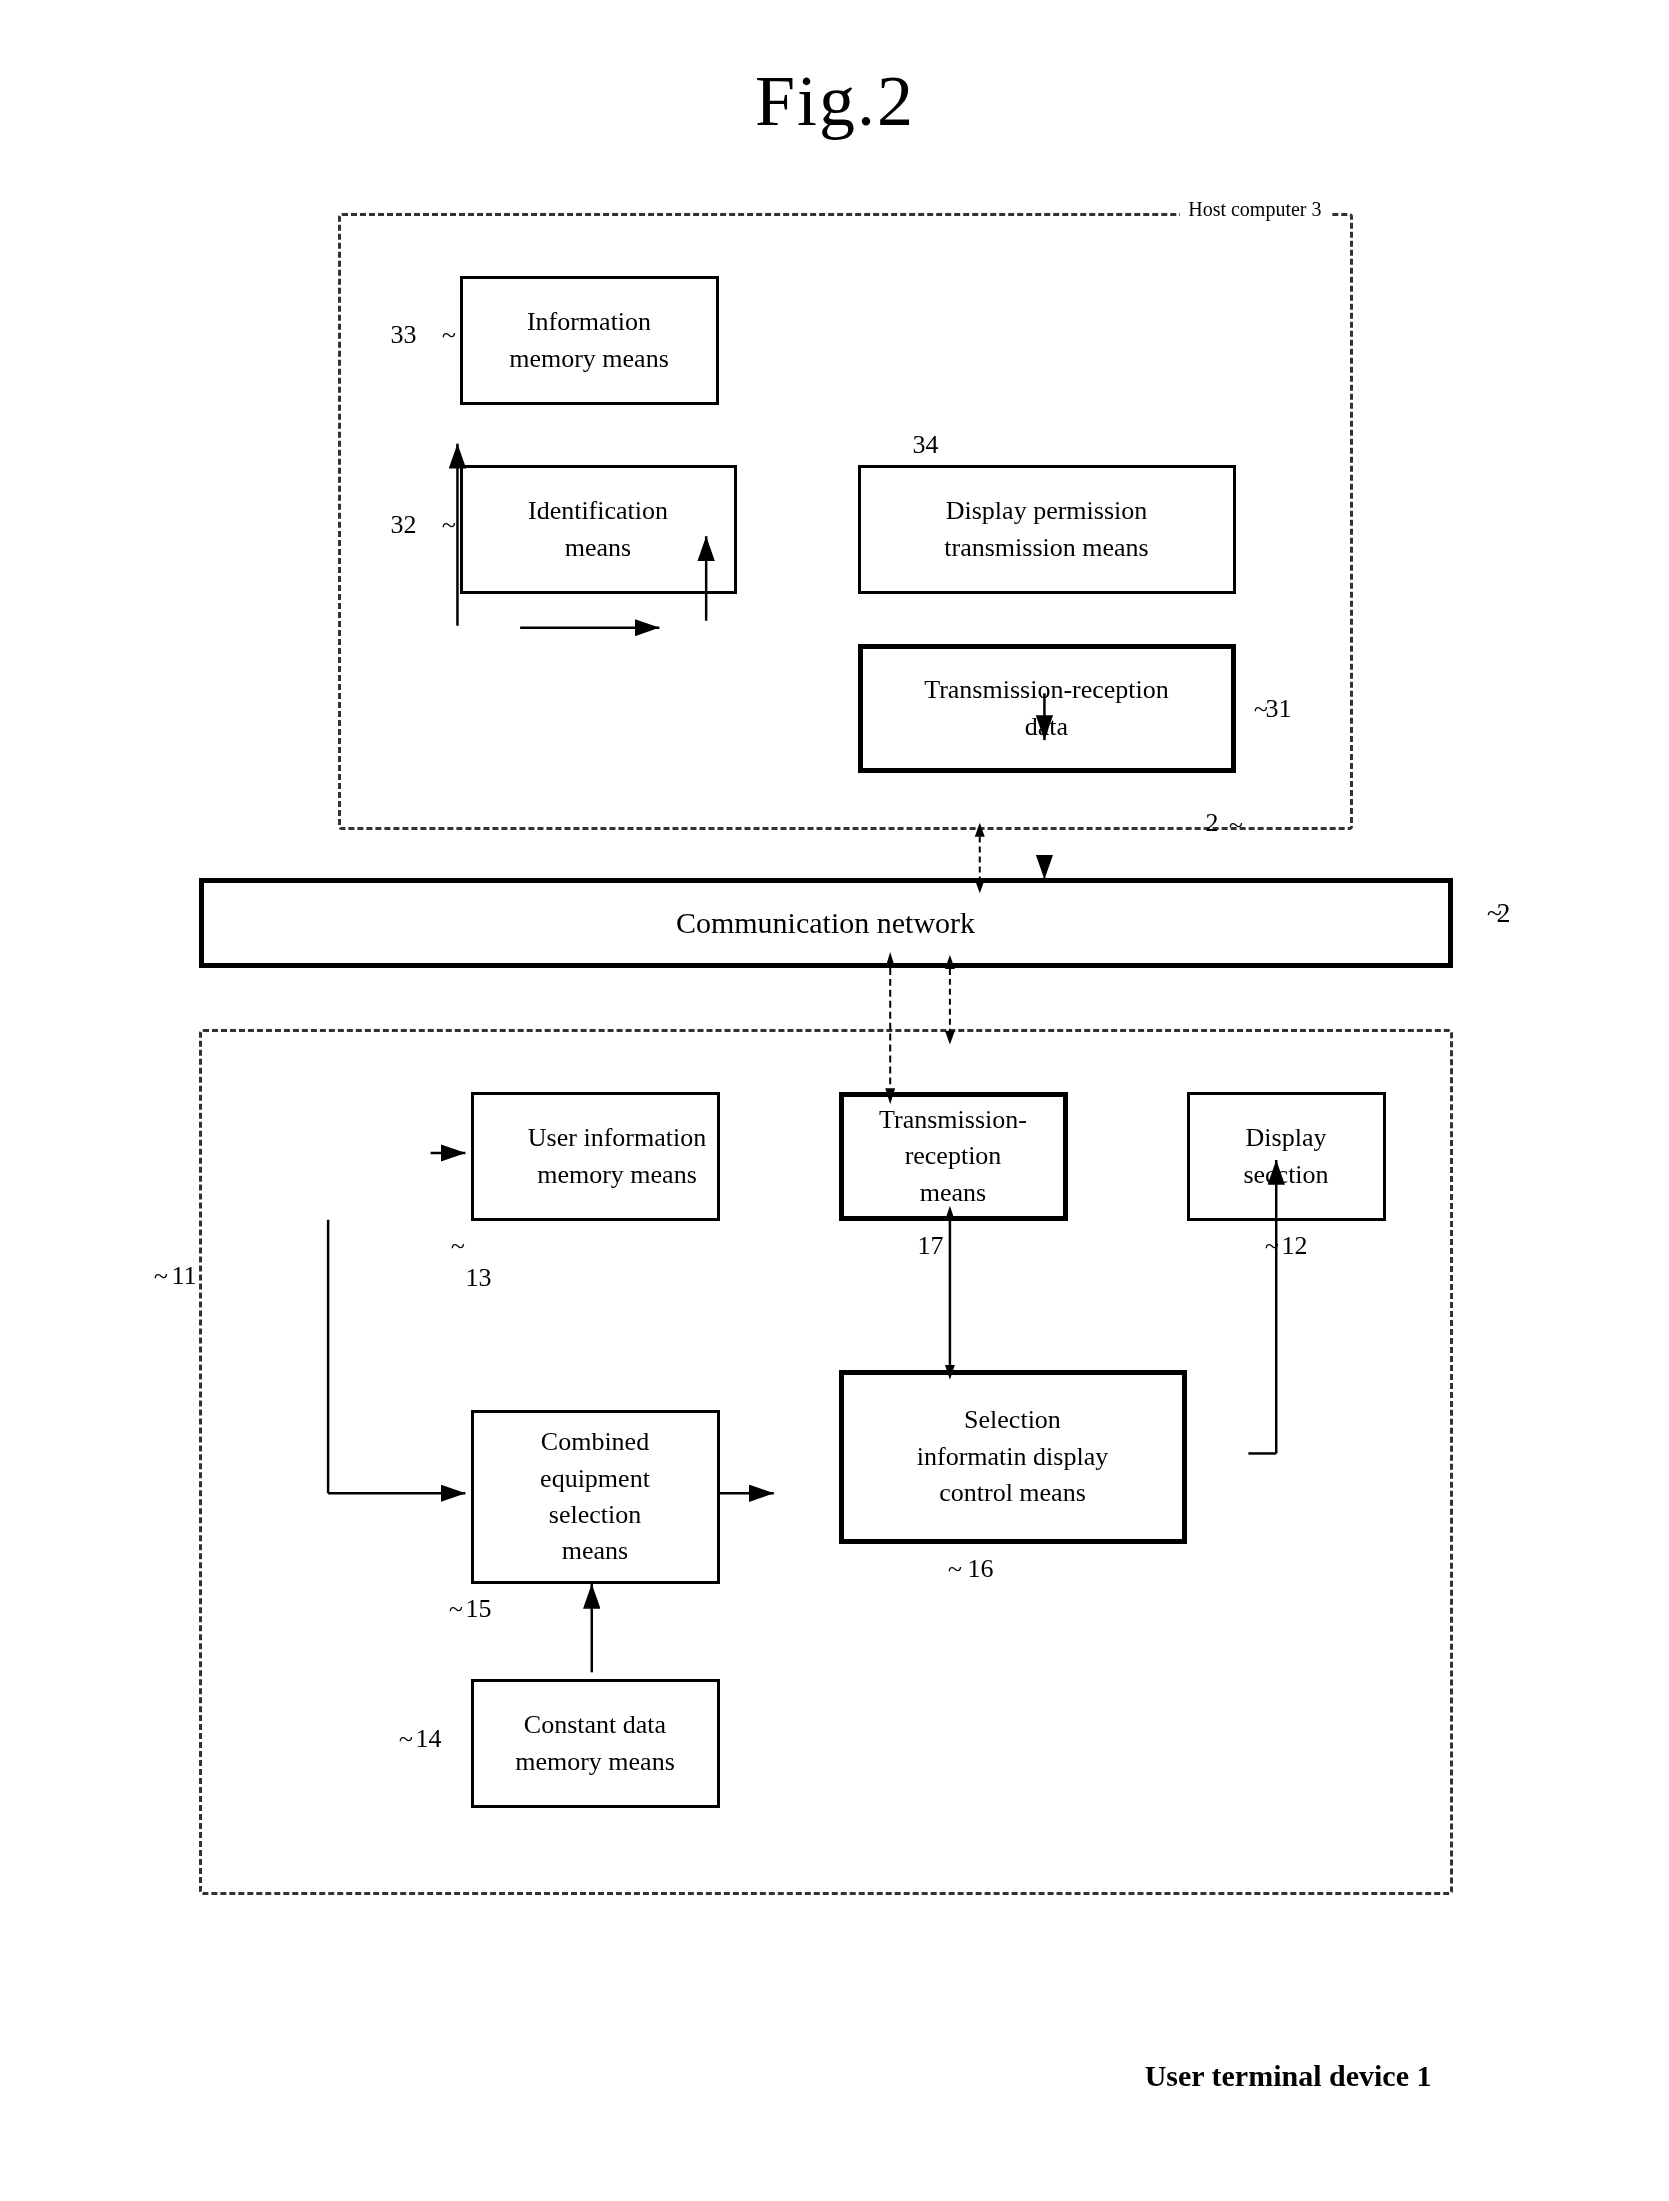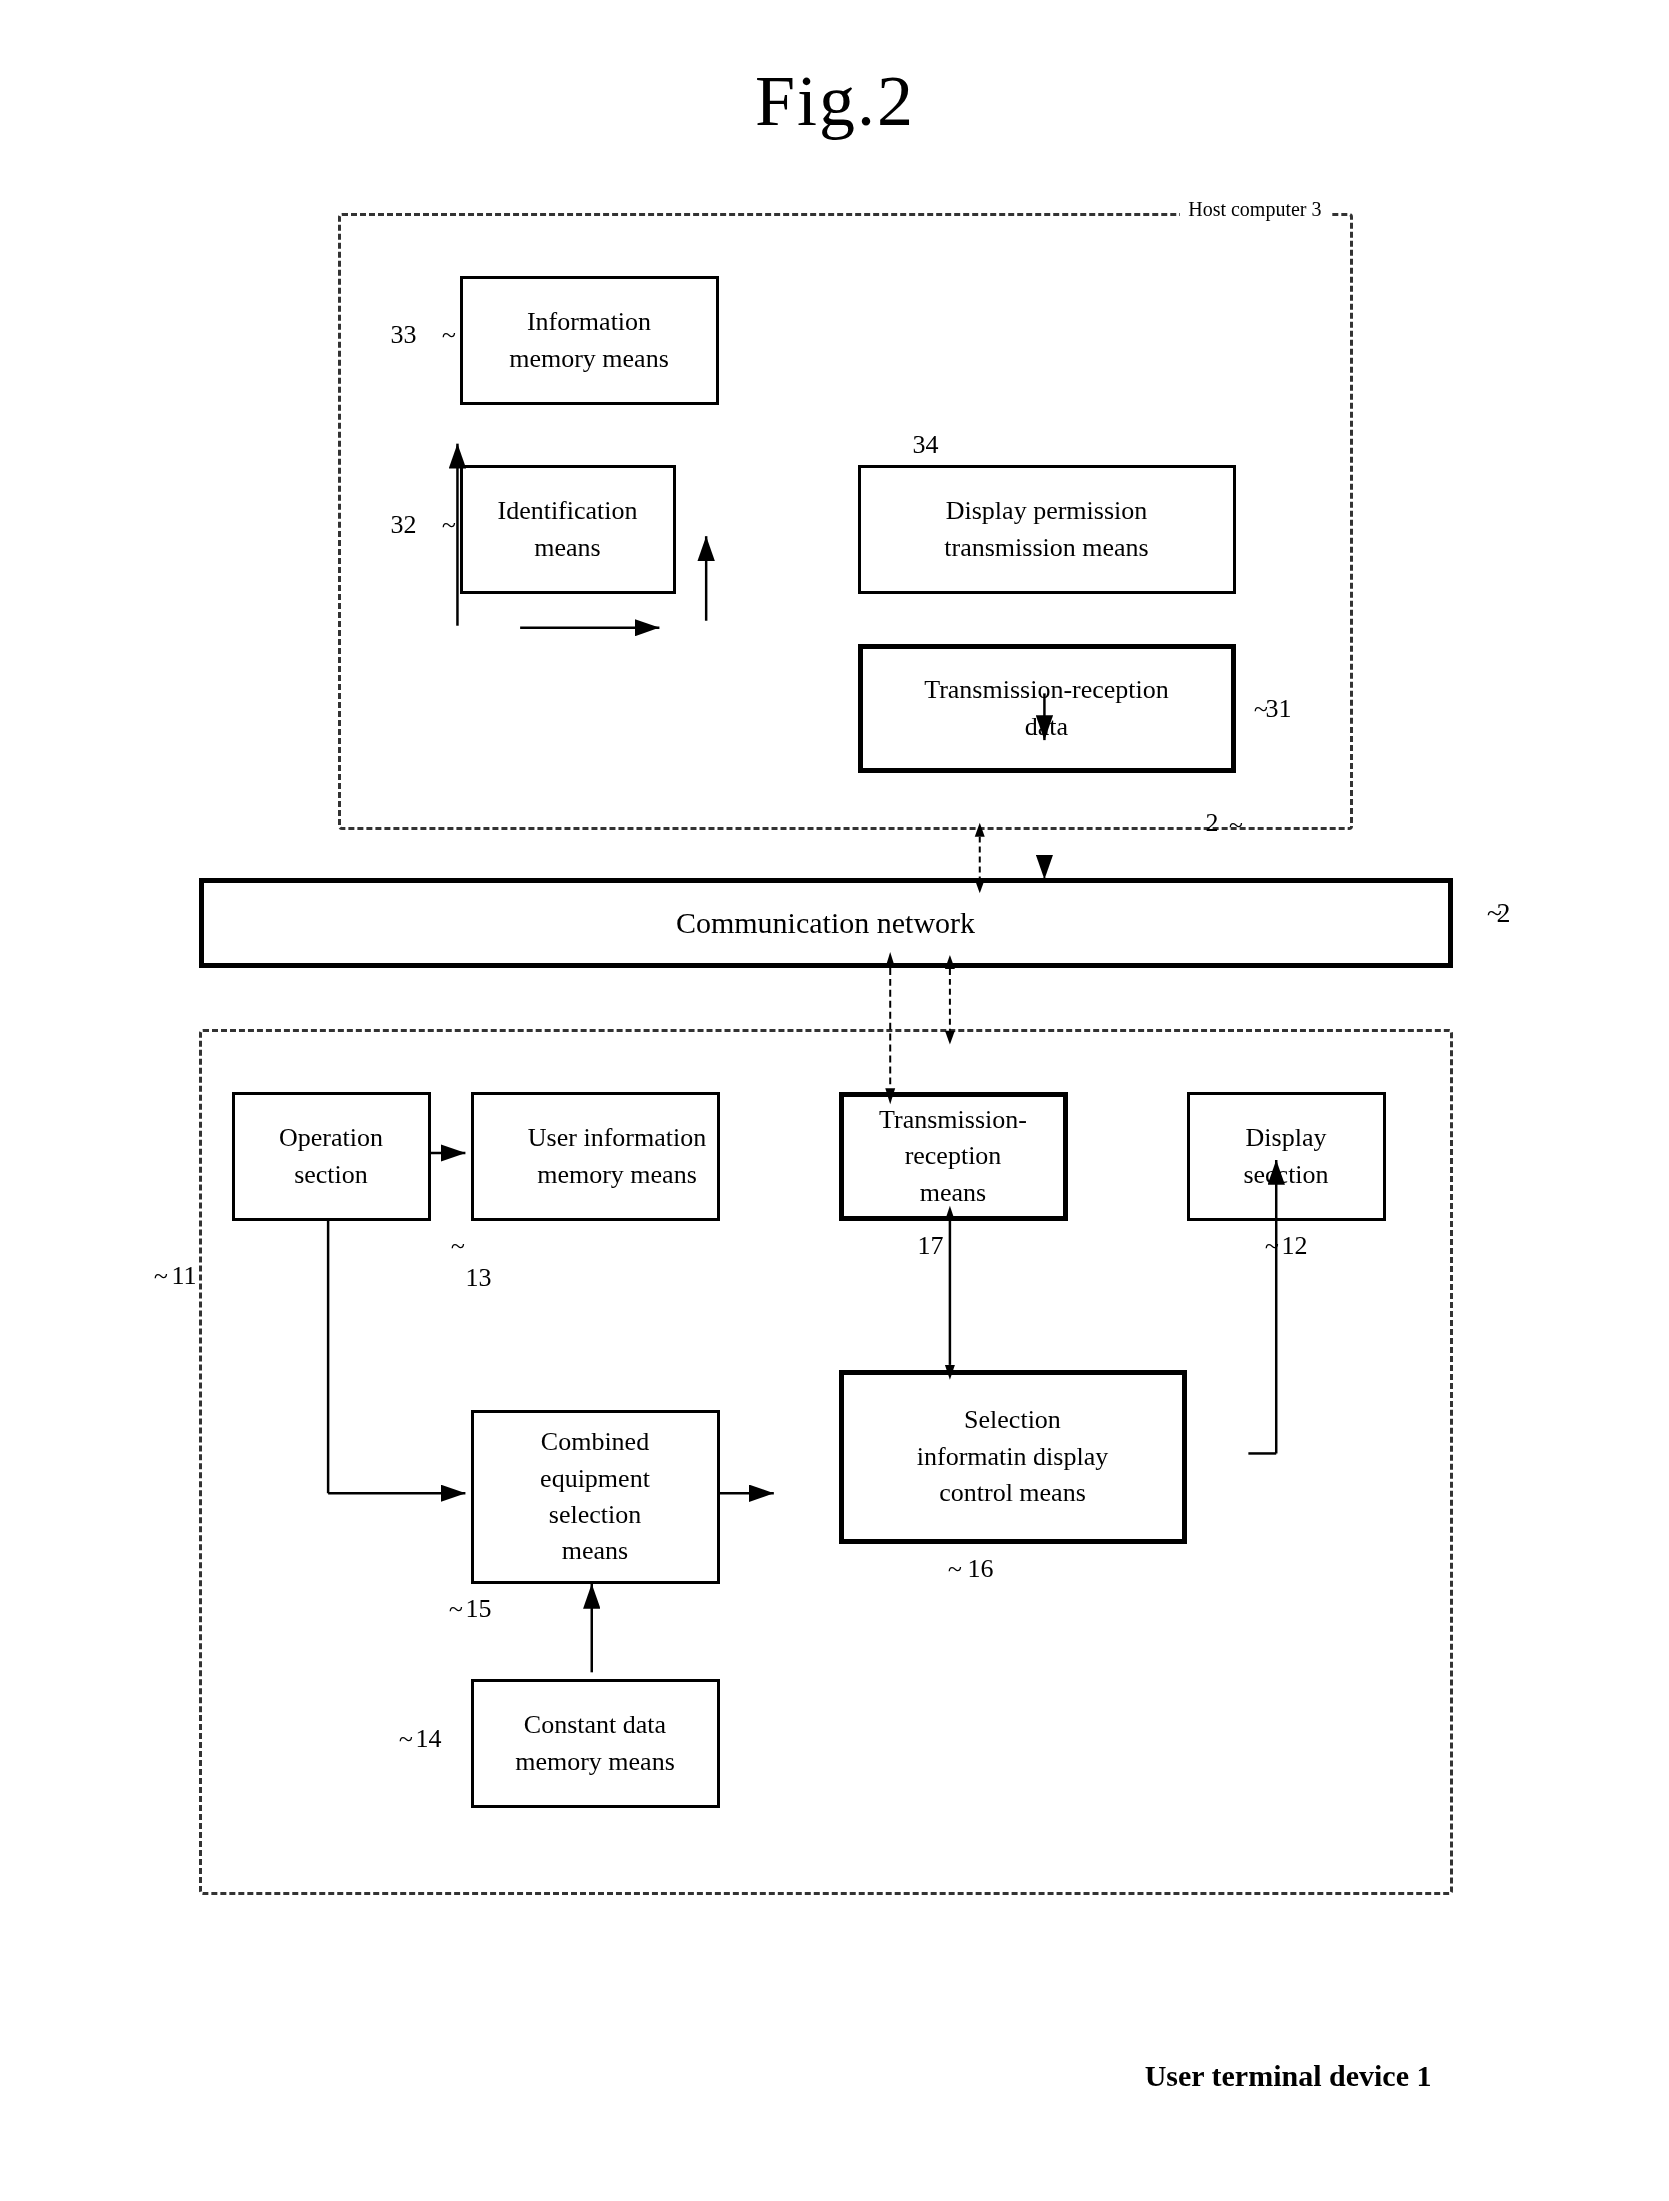"Identification" div.block { width: 216px -> 277px }
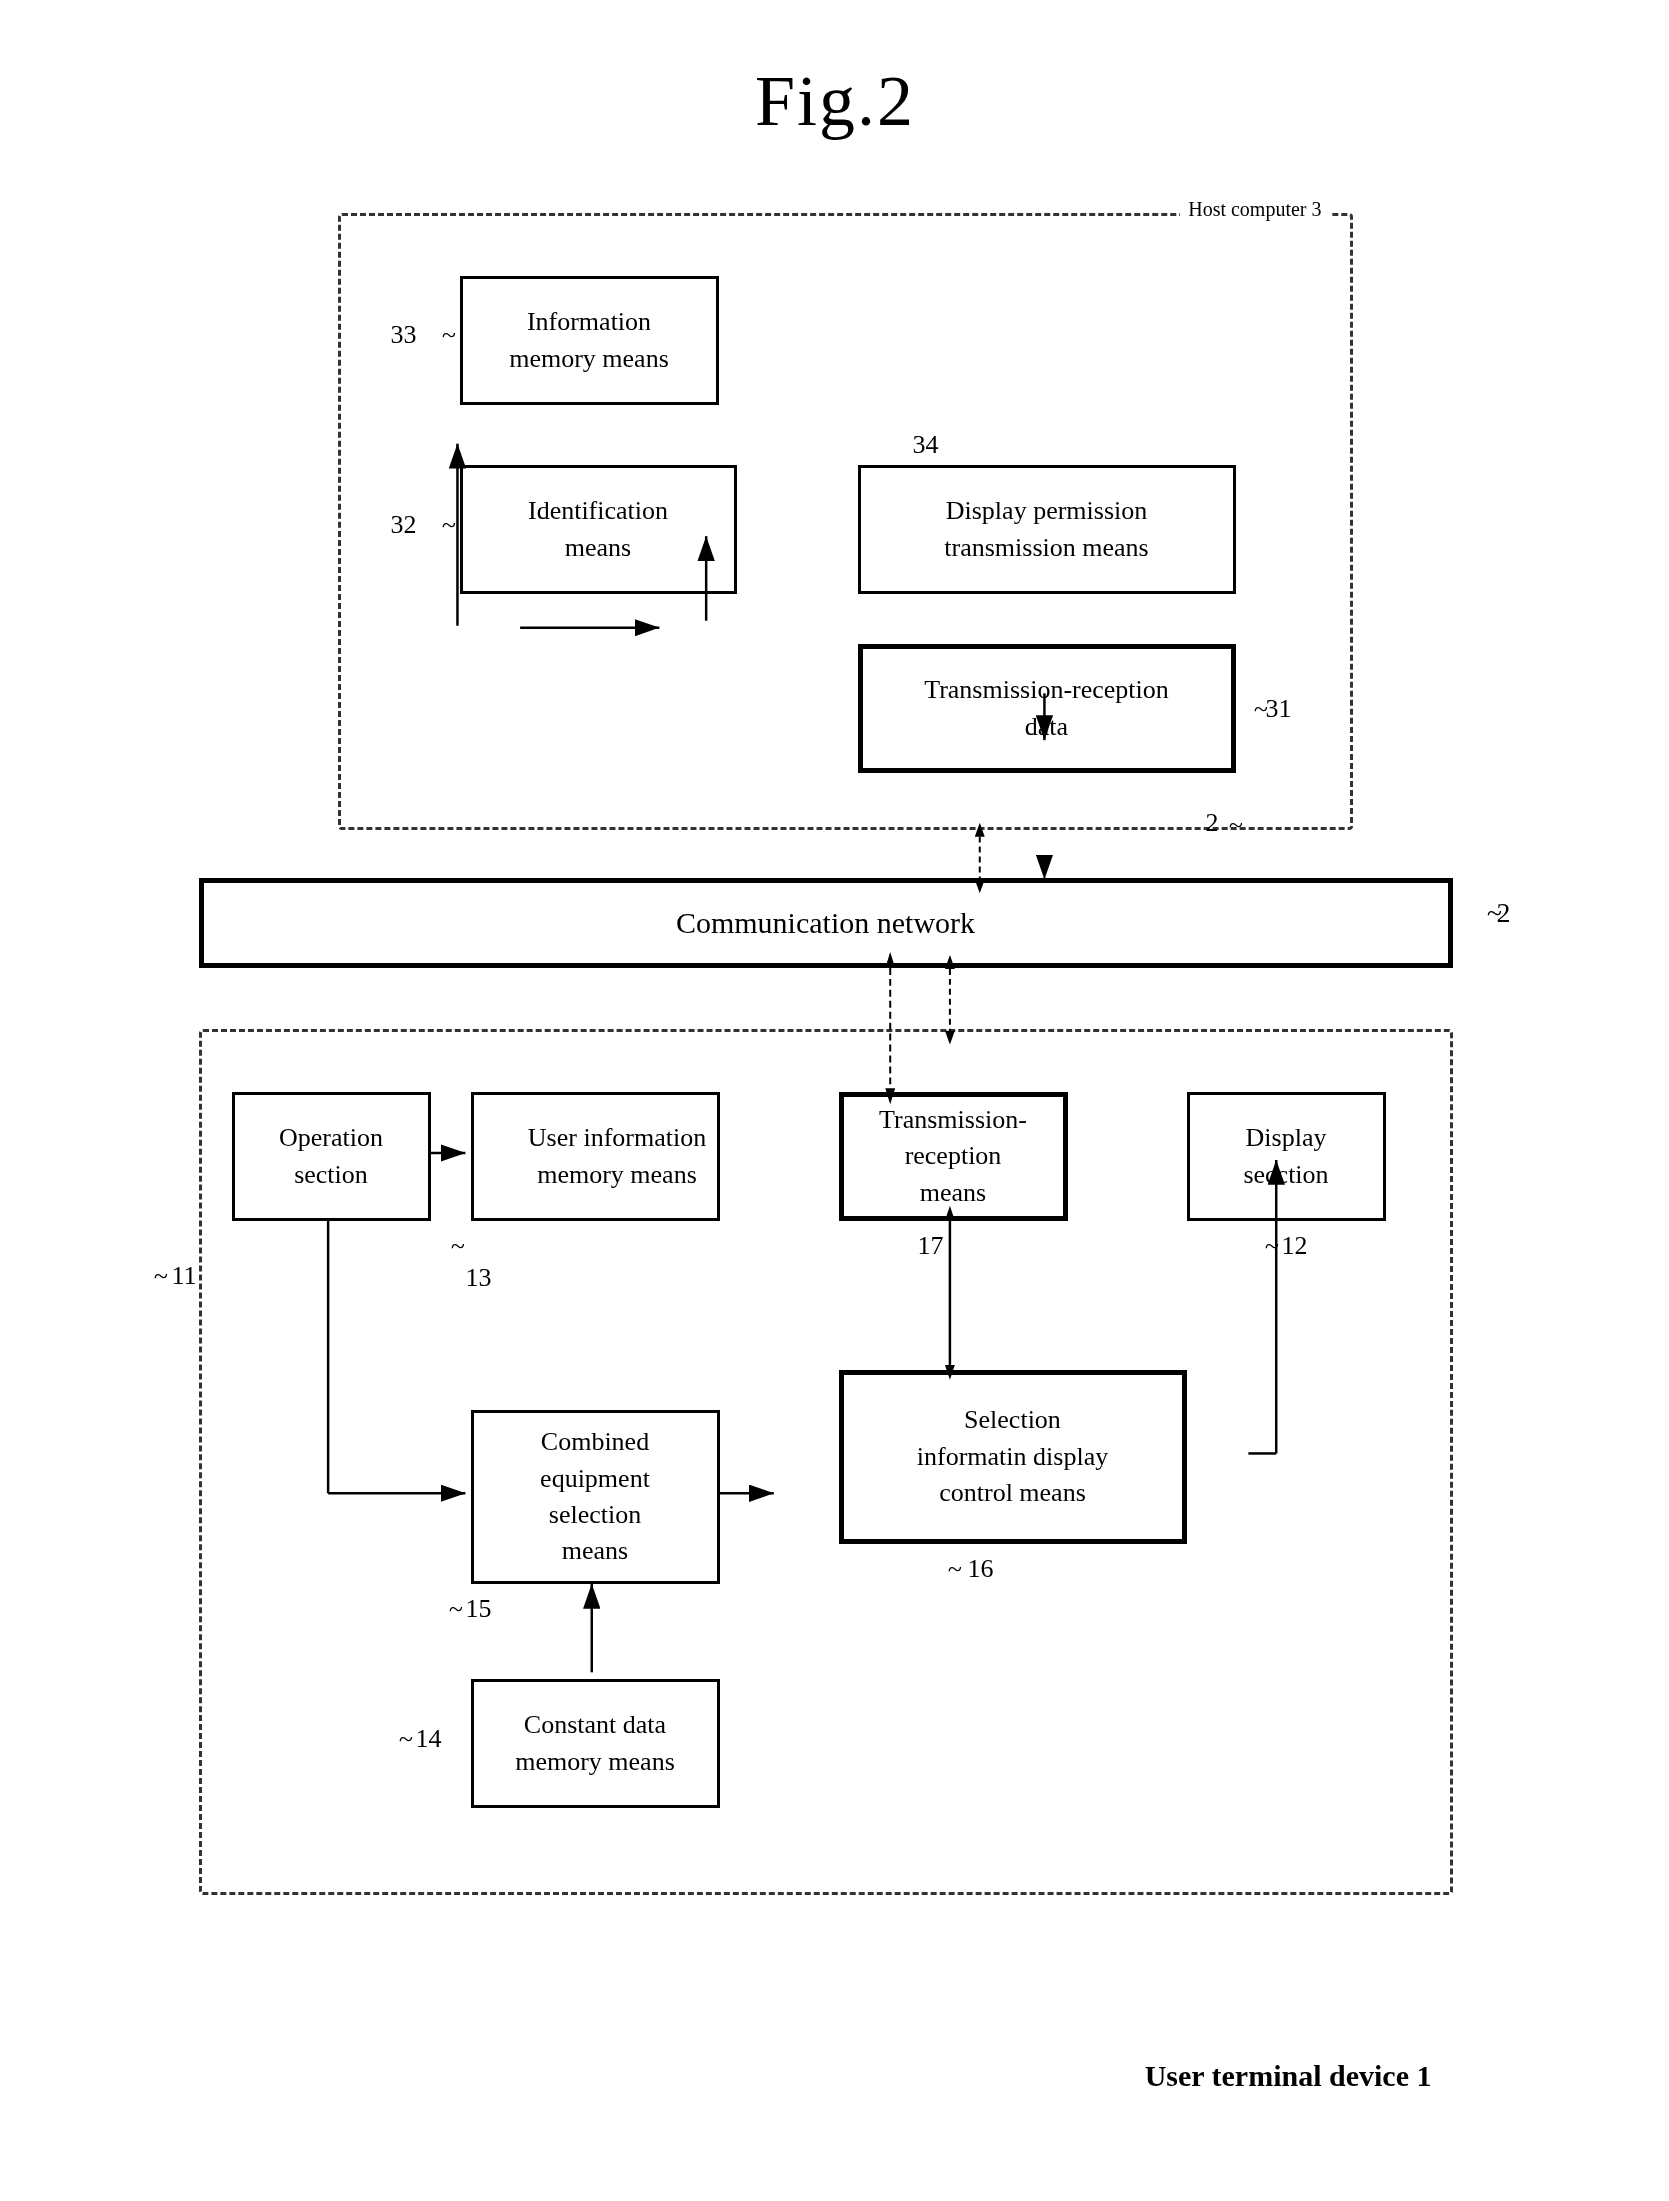"Operation" div.block { html: <div> <span>Operation section</span> </div> -> none }
